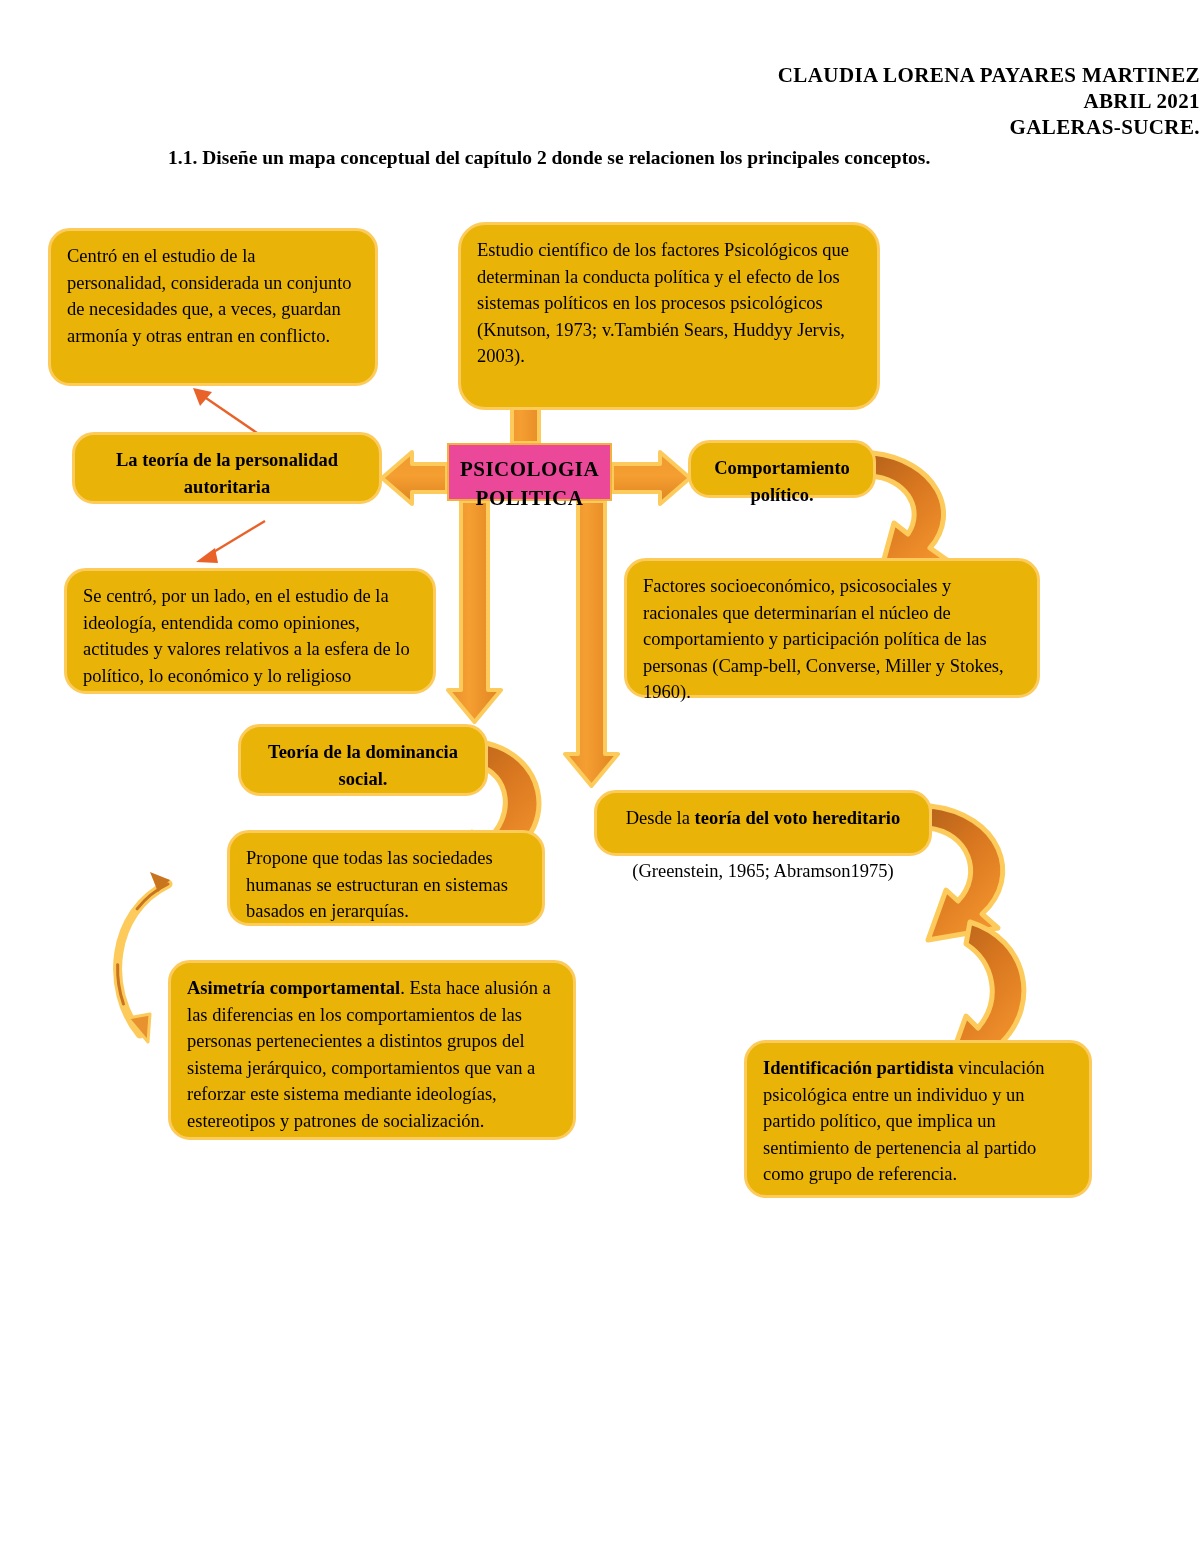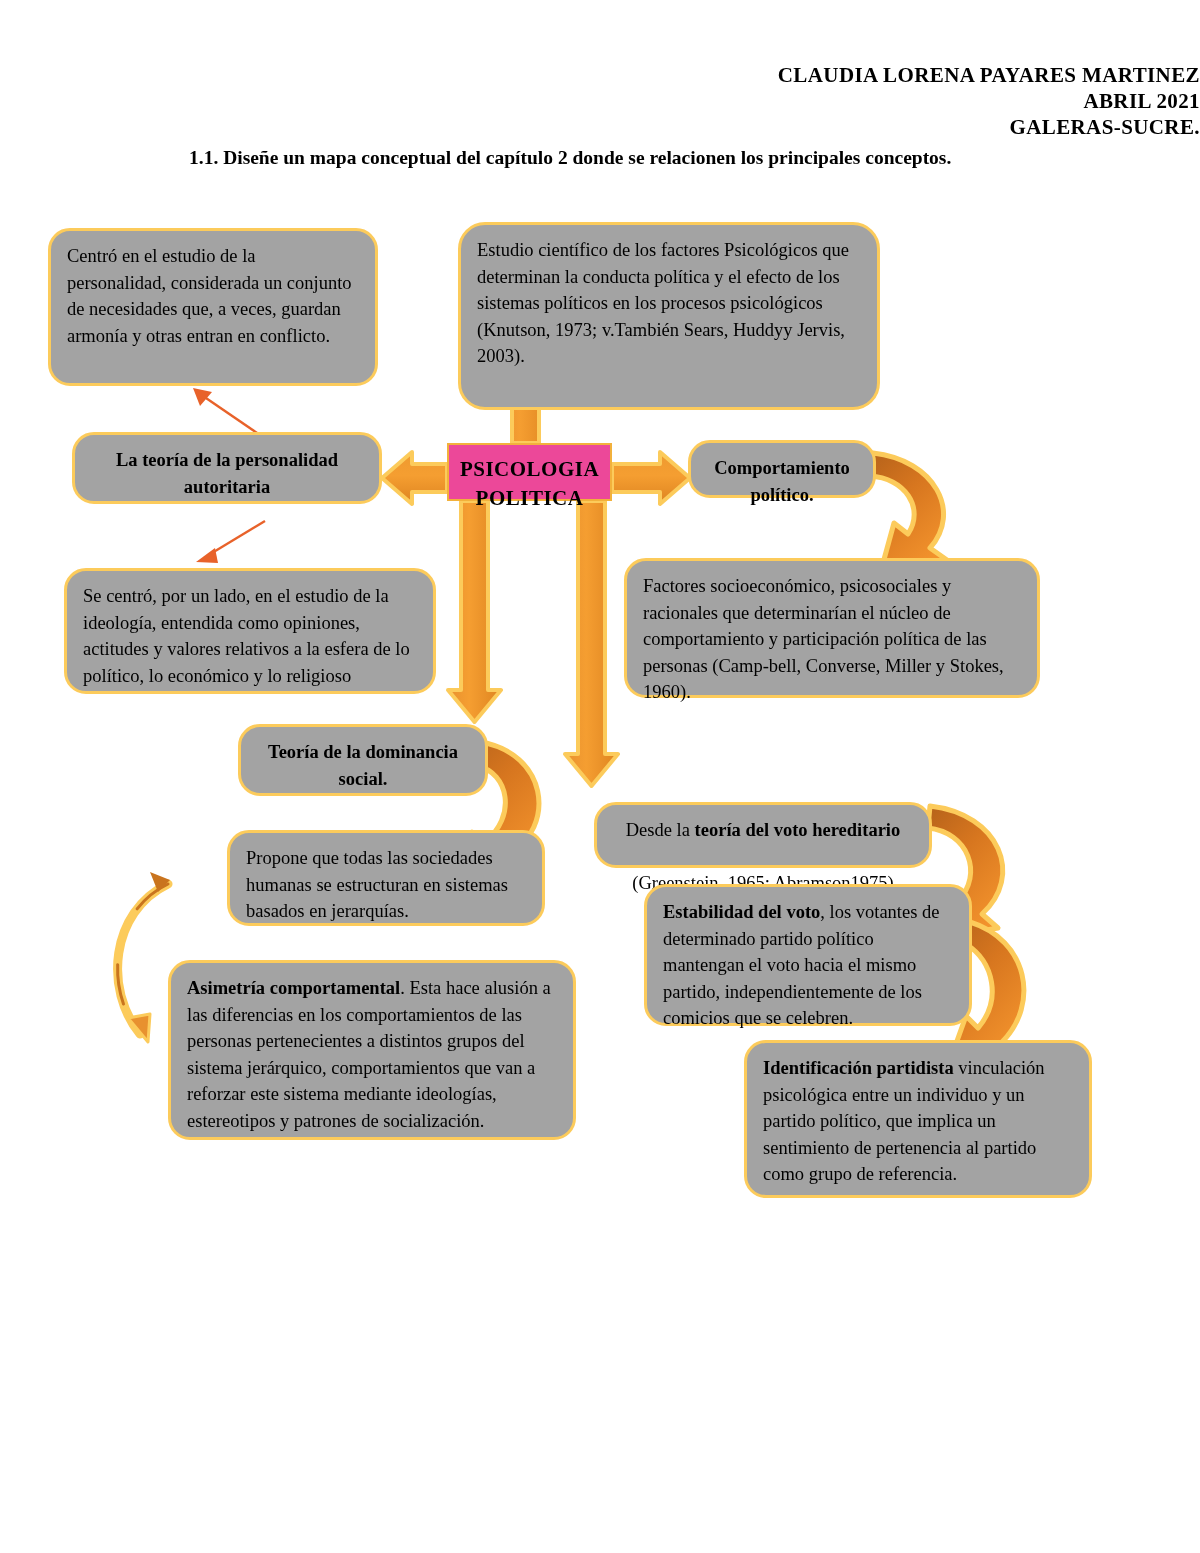"1.1. Diseñe un mapa conceptual" .prompt-line { margin-left: 21px -> none }
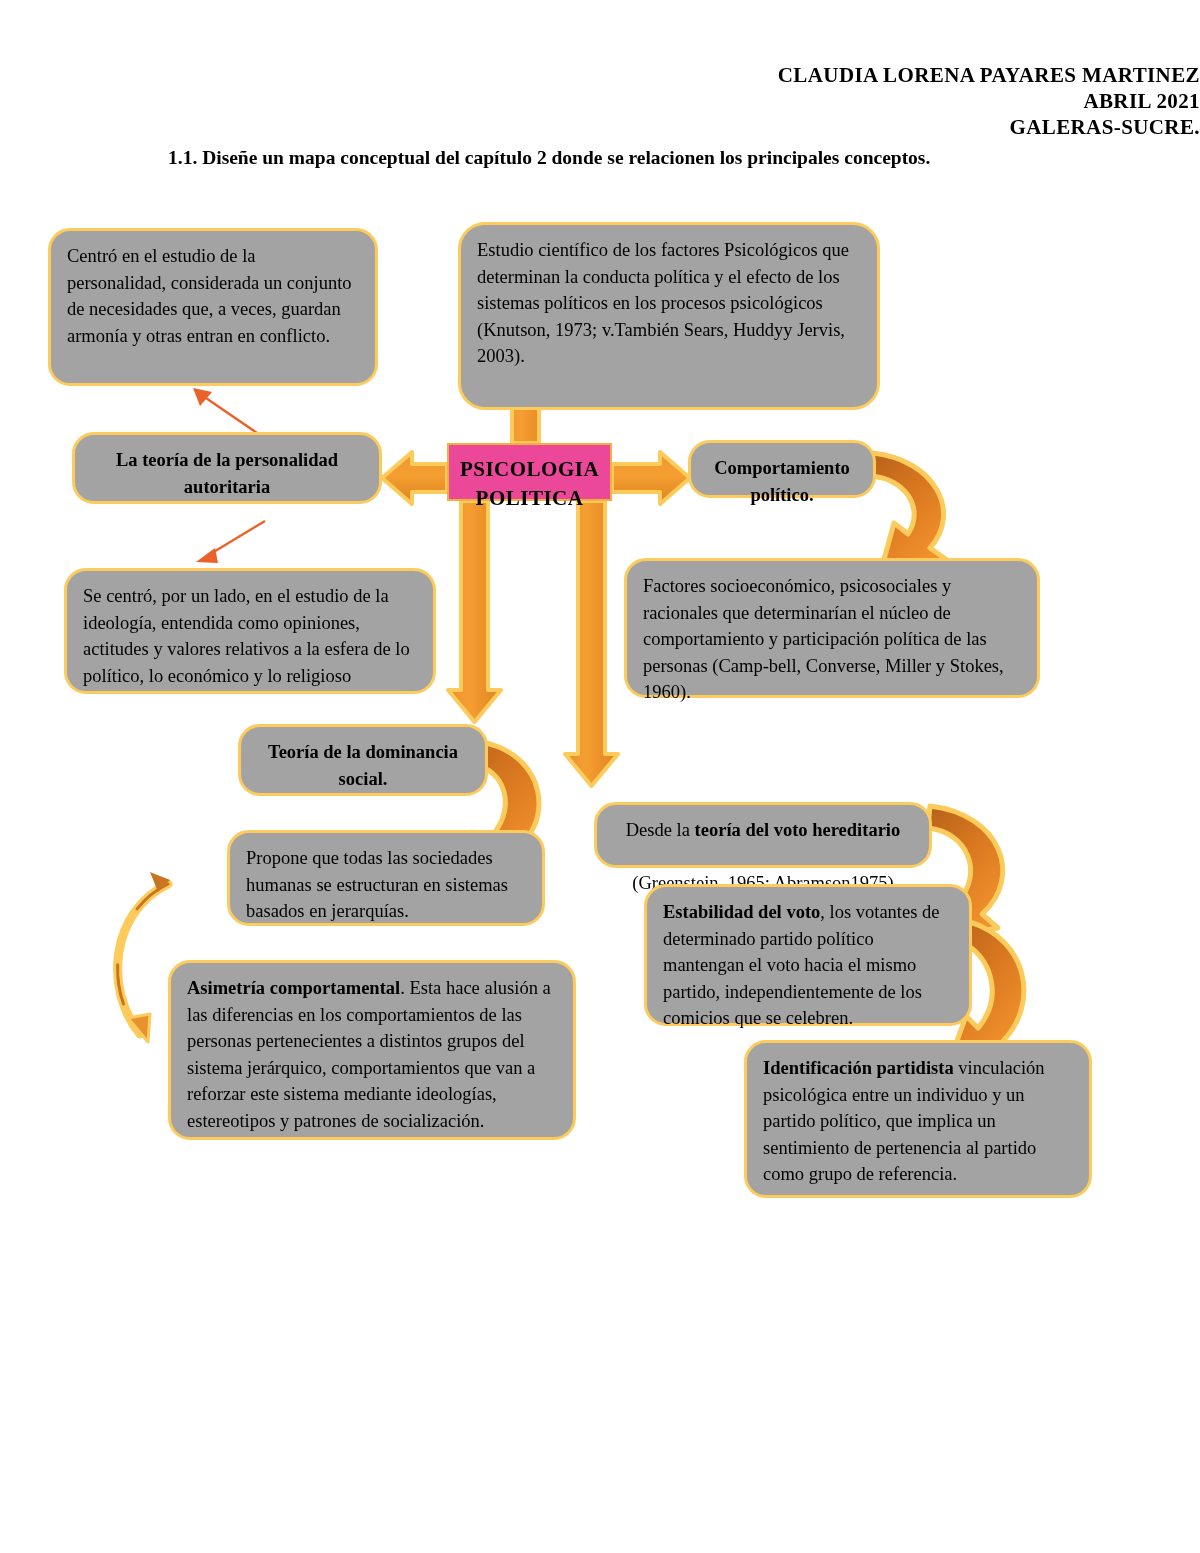"Centró en el estudio de" .node { background: #a3a3a3 -> #eab308 }
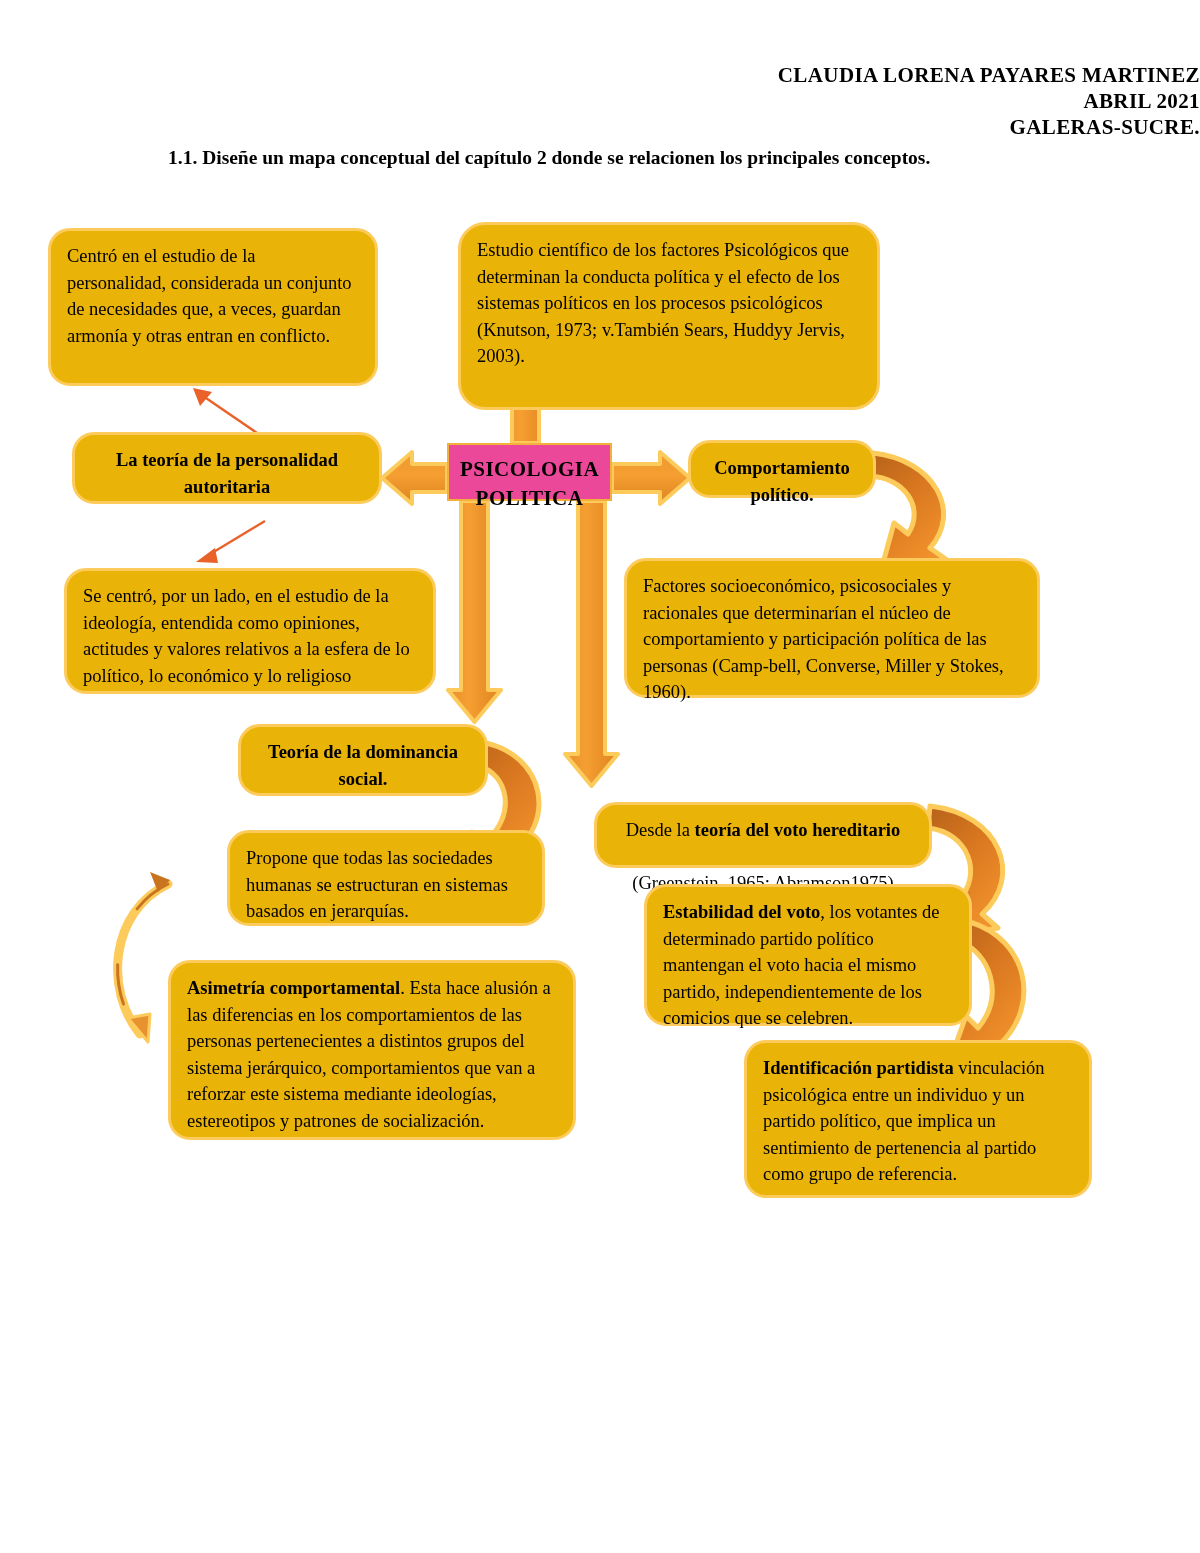"Desde la teoría del voto" div.node { margin-top: 12px -> none }
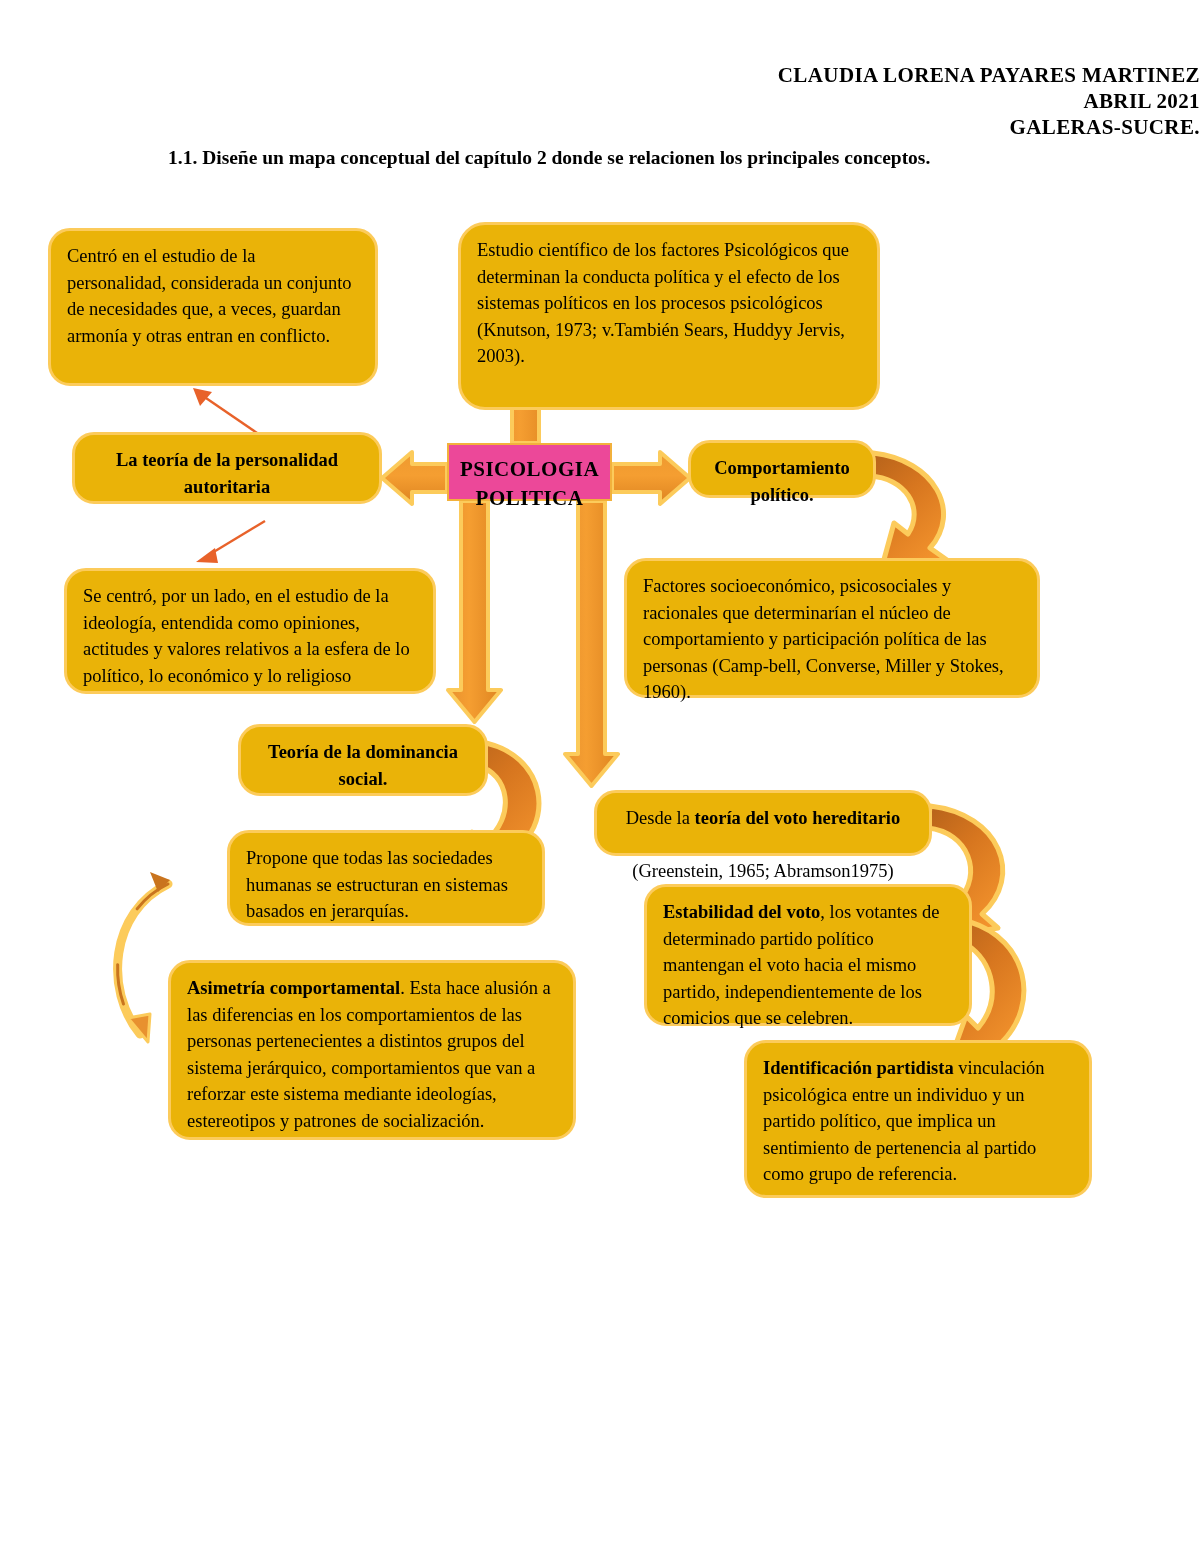"Estabilidad del voto, los votantes" div.node { html: <div> <span>Estabilidad del voto</span><span>, los votantes de determinado partido político mantengan el voto hacia el mismo partido, independientemente de los comicios que se celebren.</span> </div> -> none }
